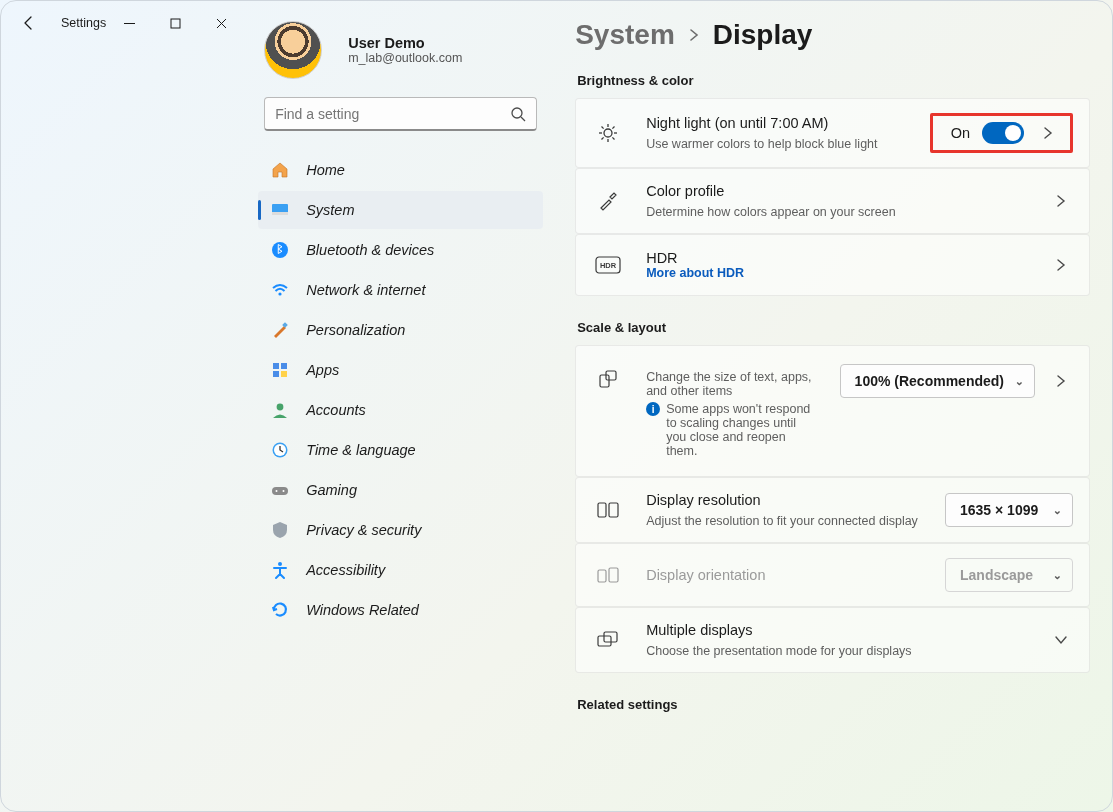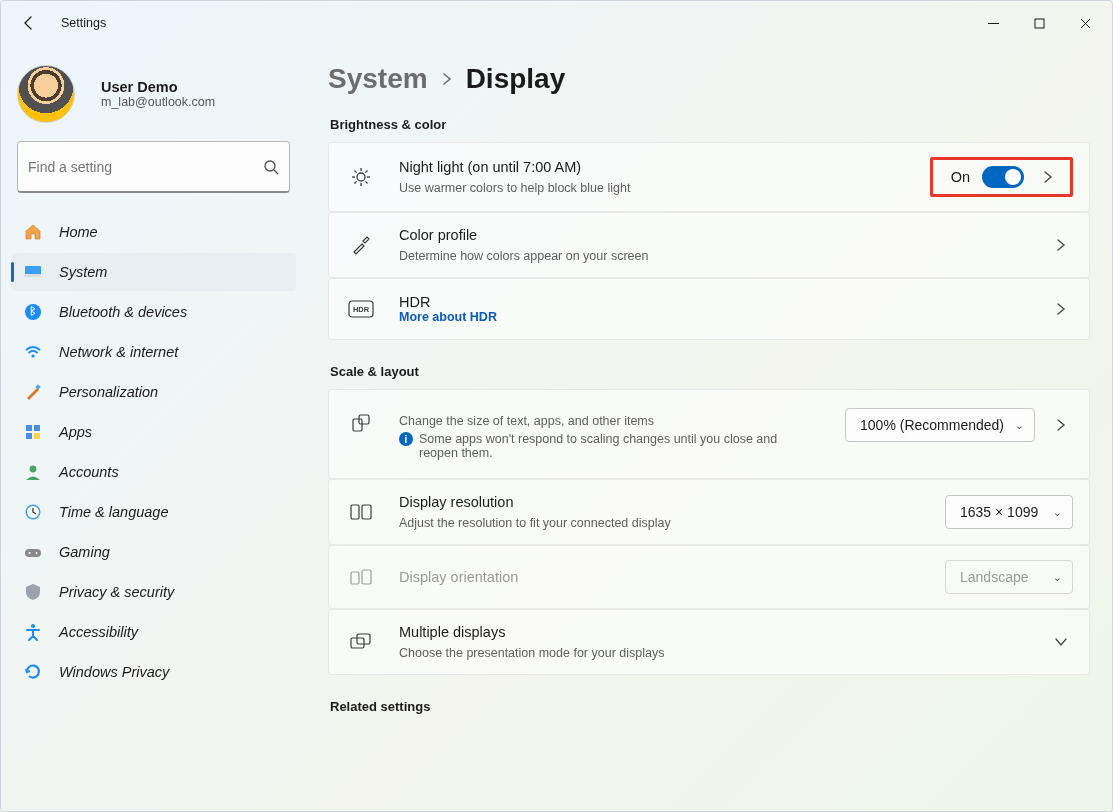"Settings" .window { border-radius: 4px -> 16px; flex-direction: column -> none }
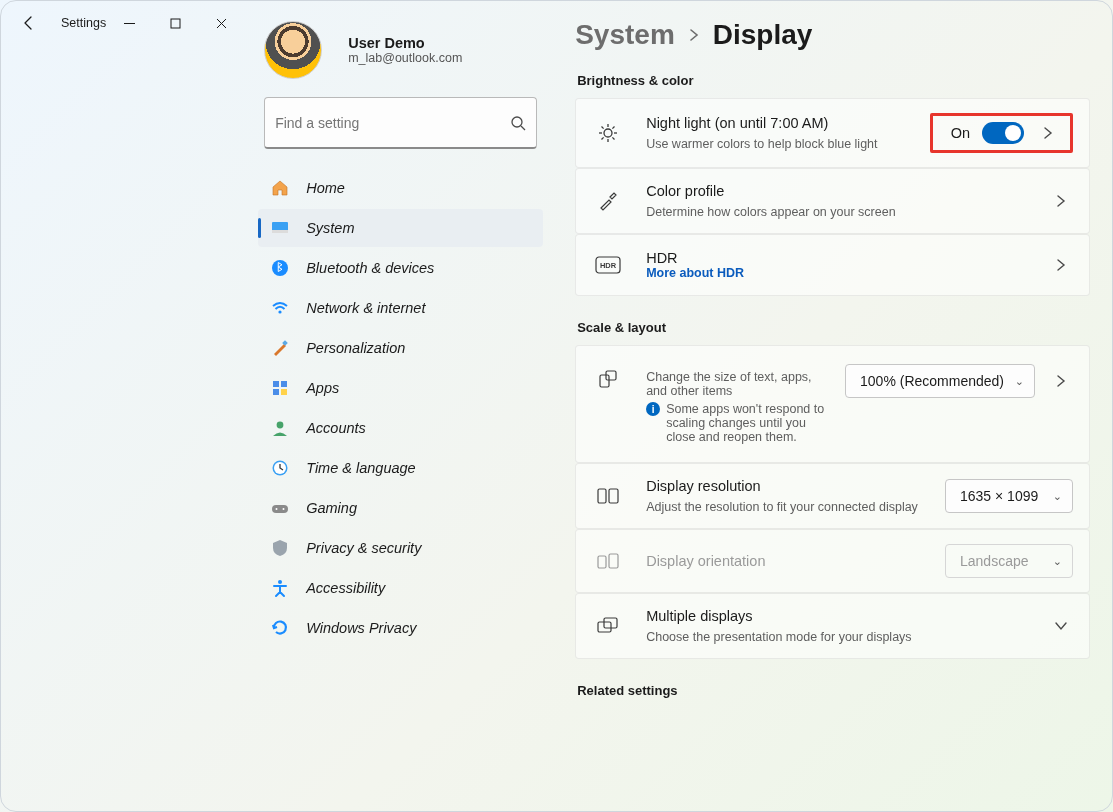"Find a setting" .search { height: 52px -> 34px }
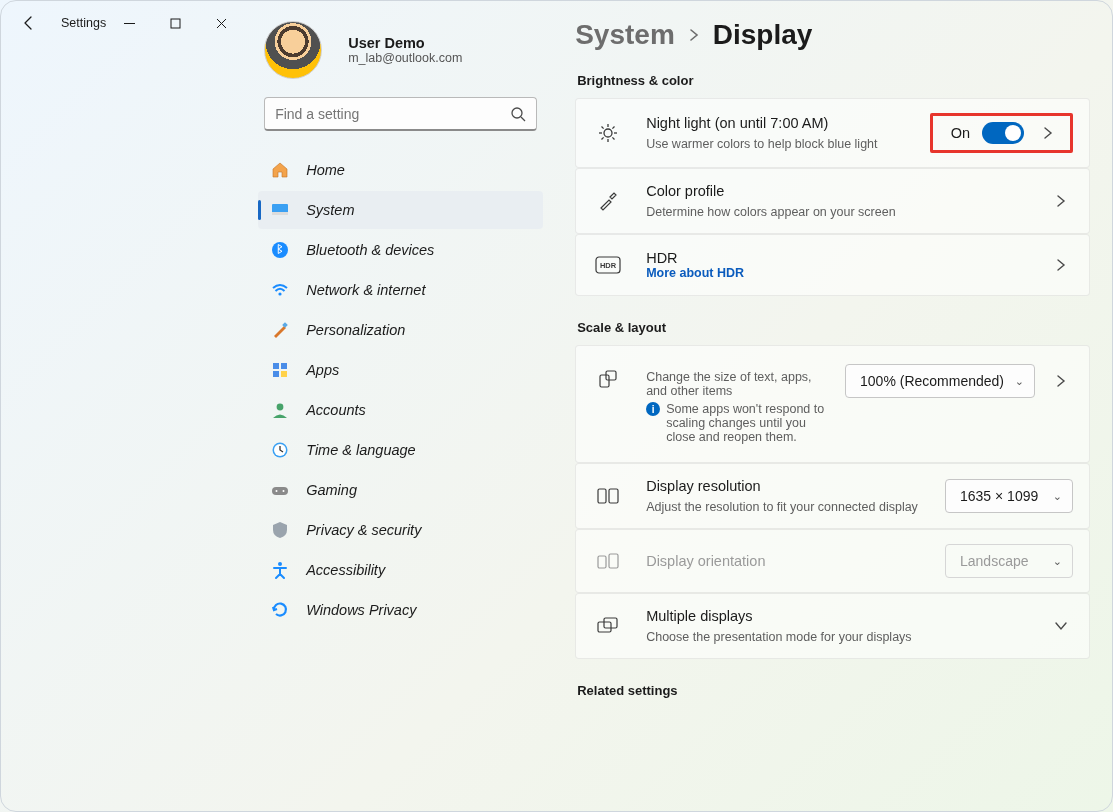"100% (Recommended)" .dropdown { font-weight: none -> bold }
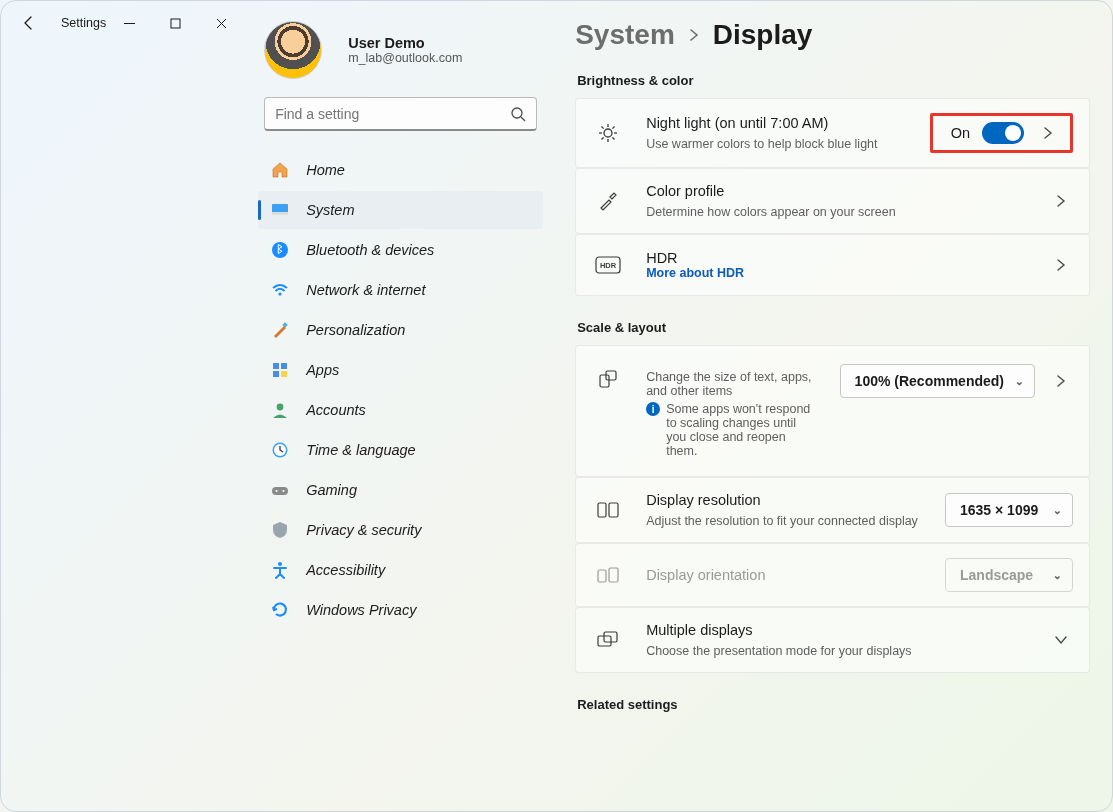"Windows Privacy" span { text: Privacy -> Related }
